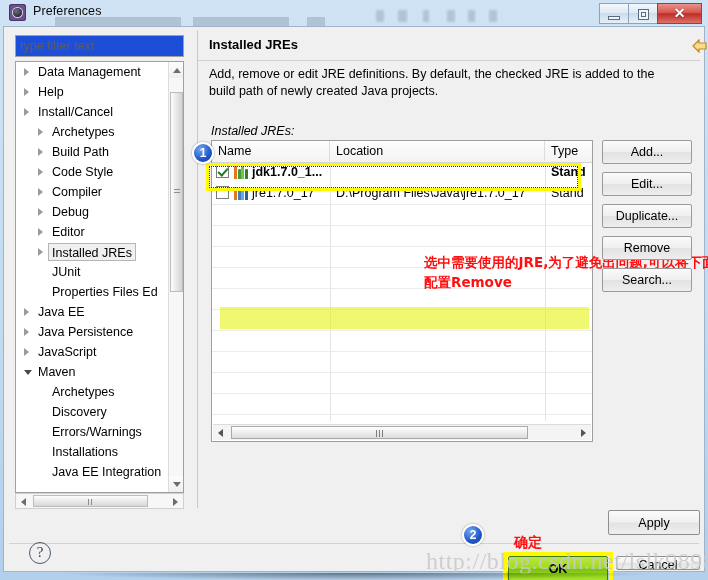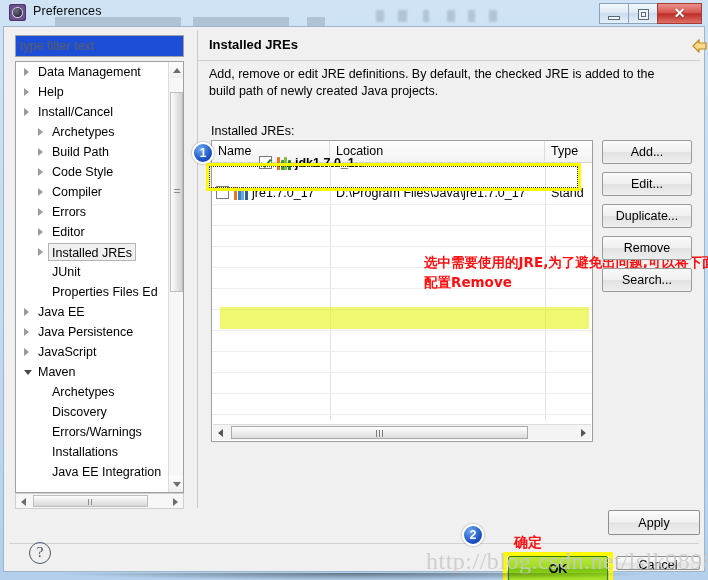"Installed JREs:" .lbl-installed { font-style: none -> italic }
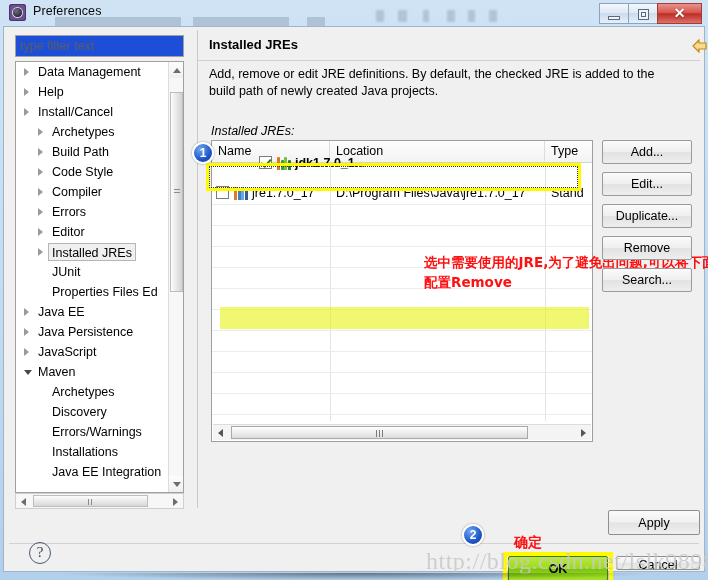"jdk1.7.0_1..." div.trow { margin-left: 43px -> none; top: 12px -> 21px }
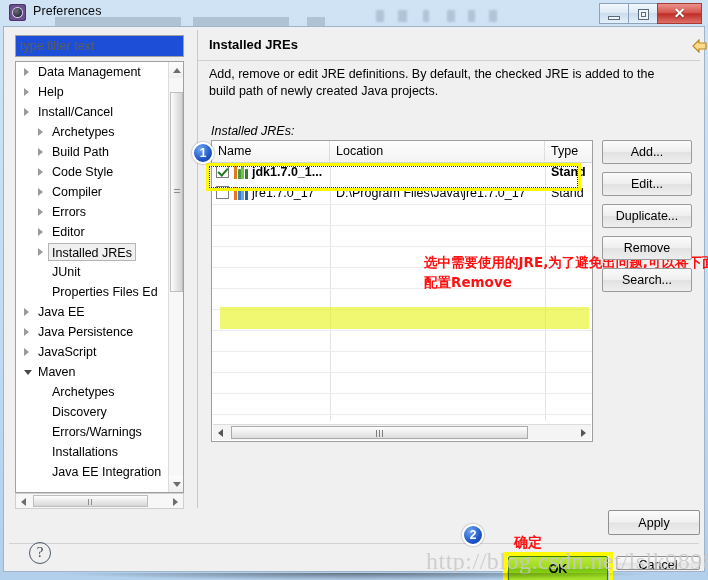"Errors" span.lbl { text: Errors -> Debug }
